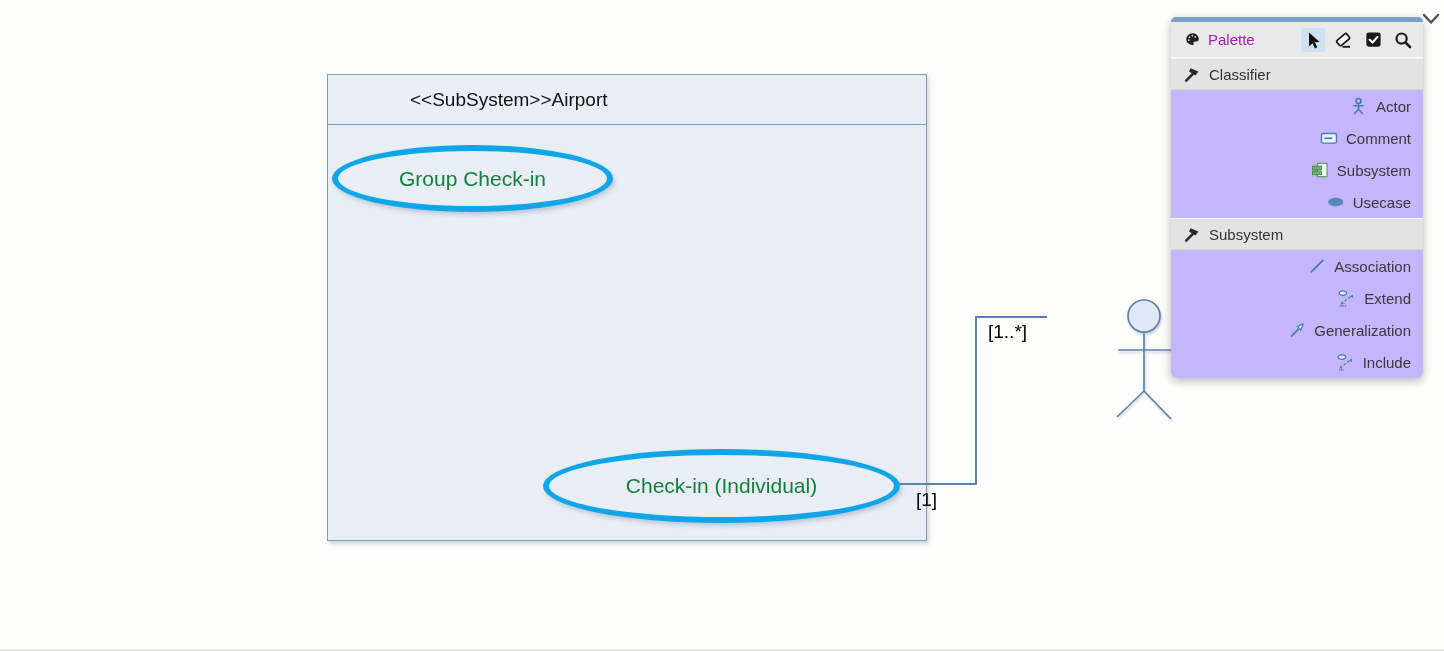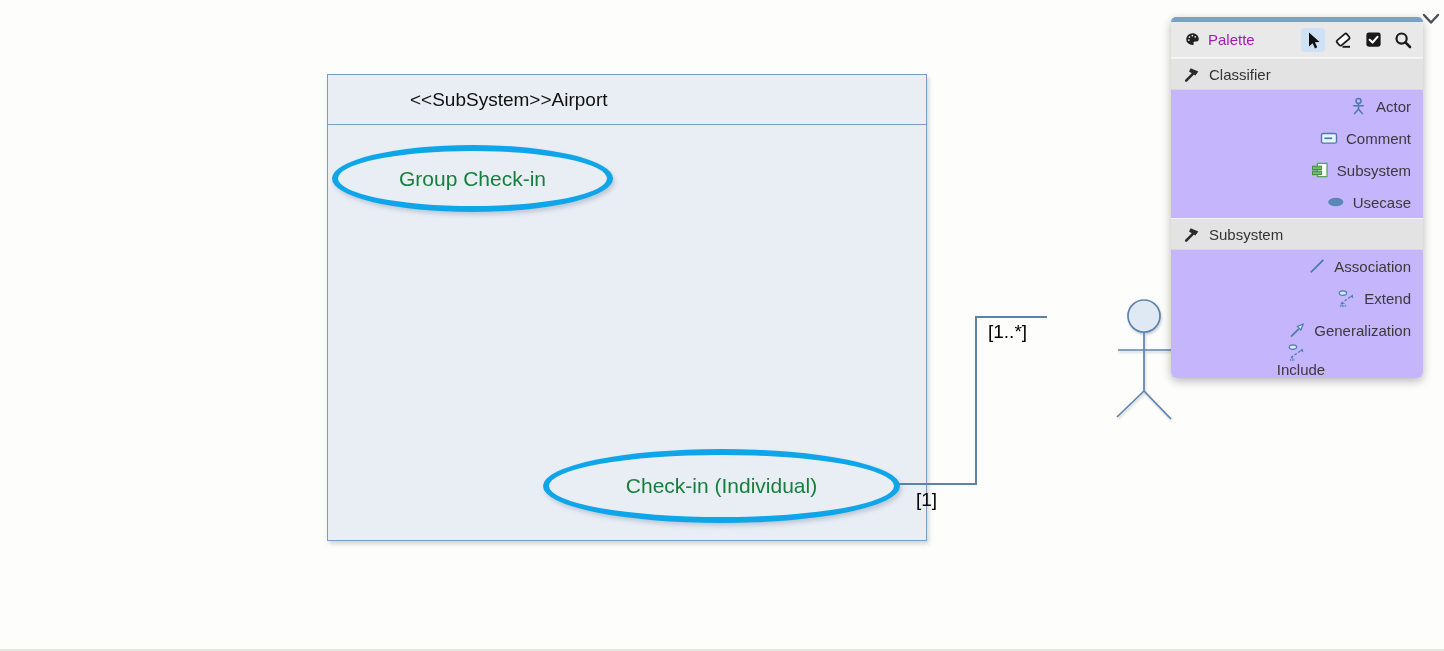"Include" .p-row:last-child { flex-direction: column -> none }
